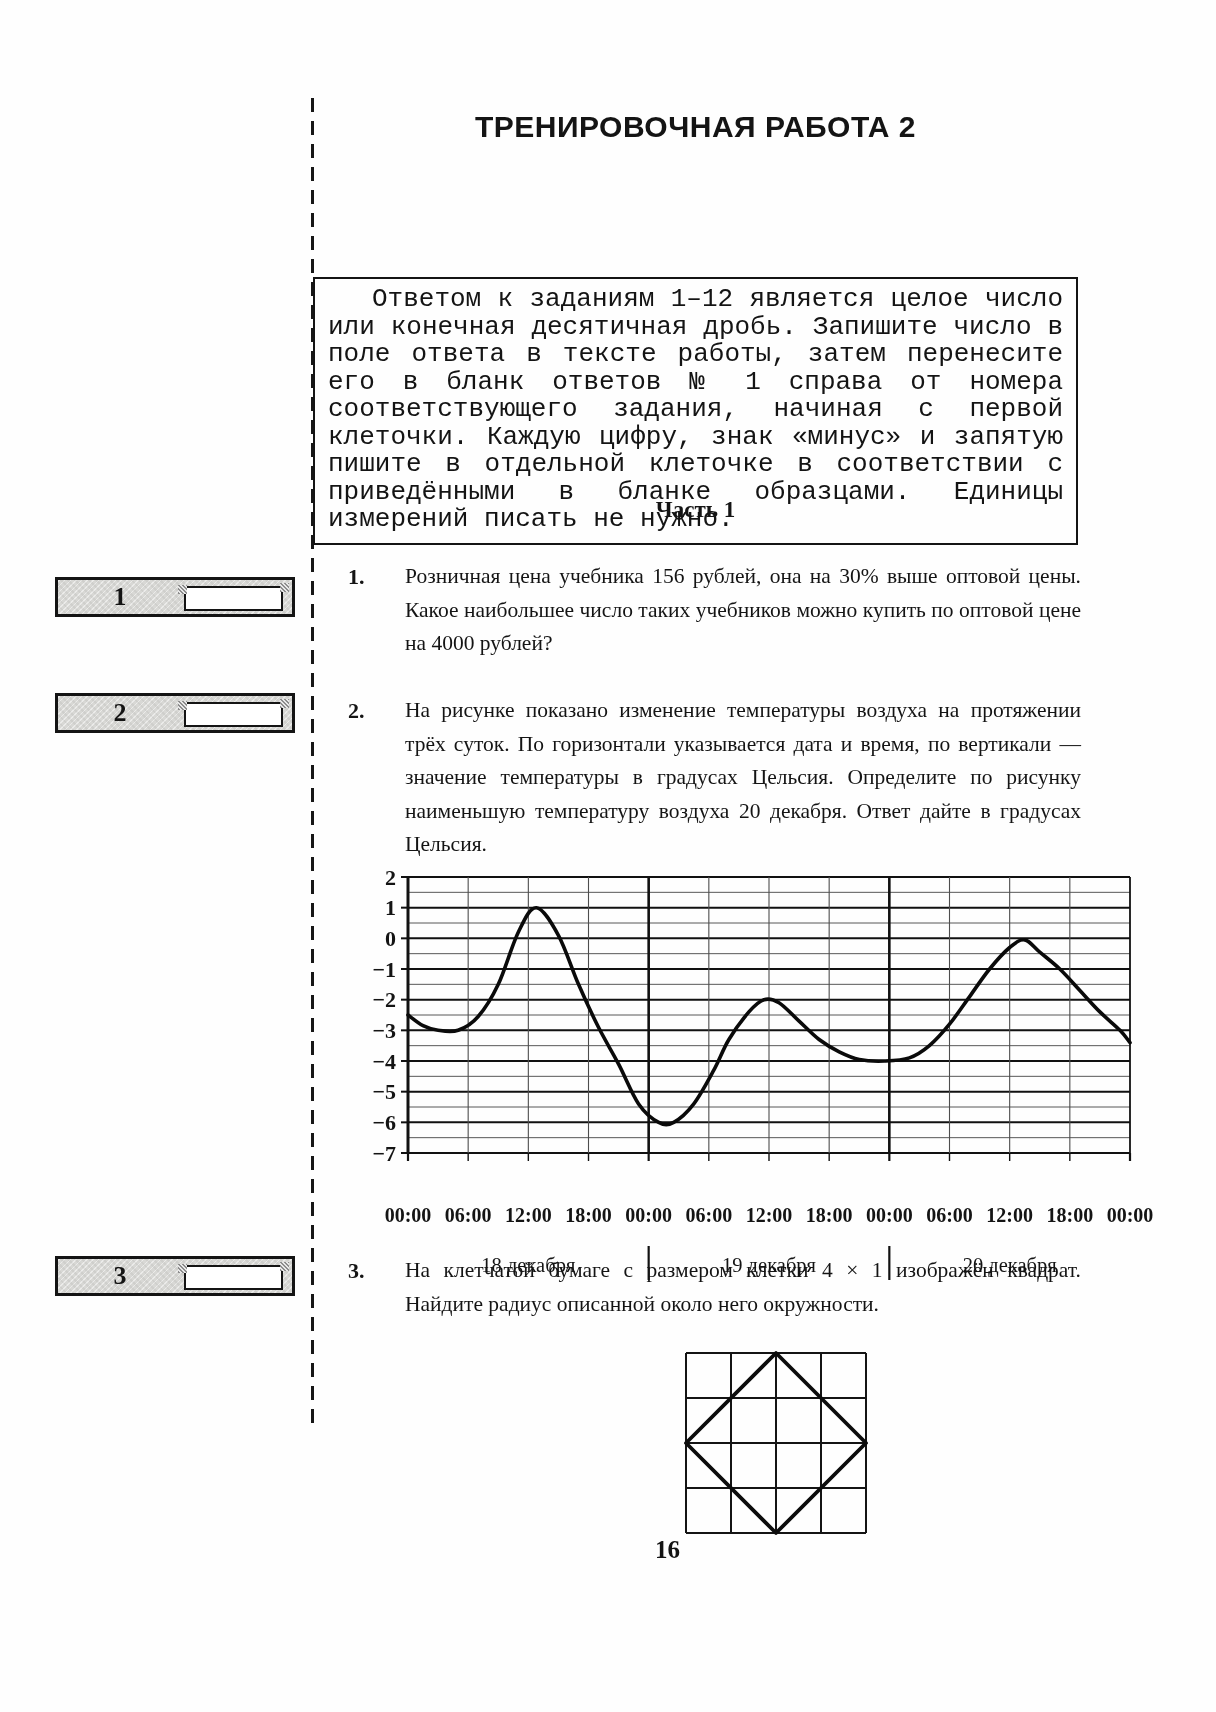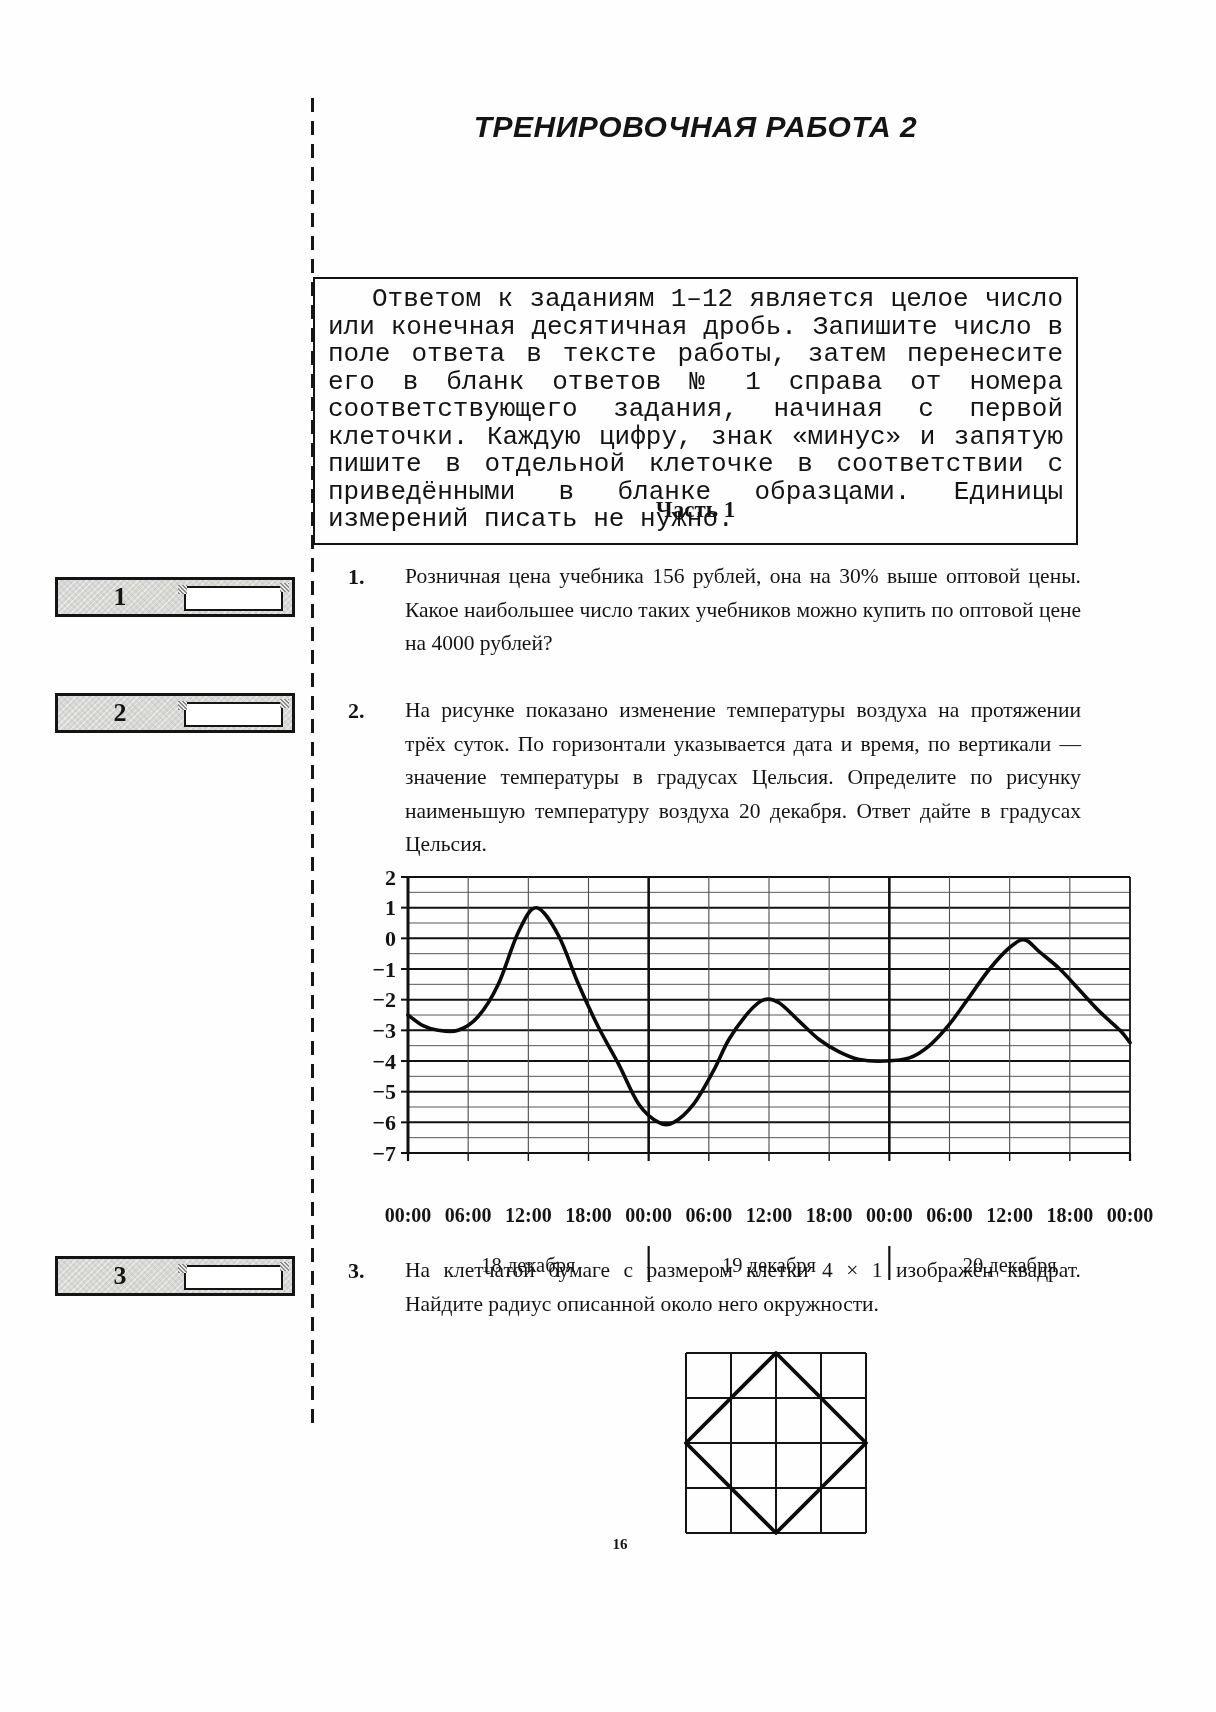"ТРЕНИРОВОЧНАЯ РАБОТА 2" .title { font-style: italic -> none }
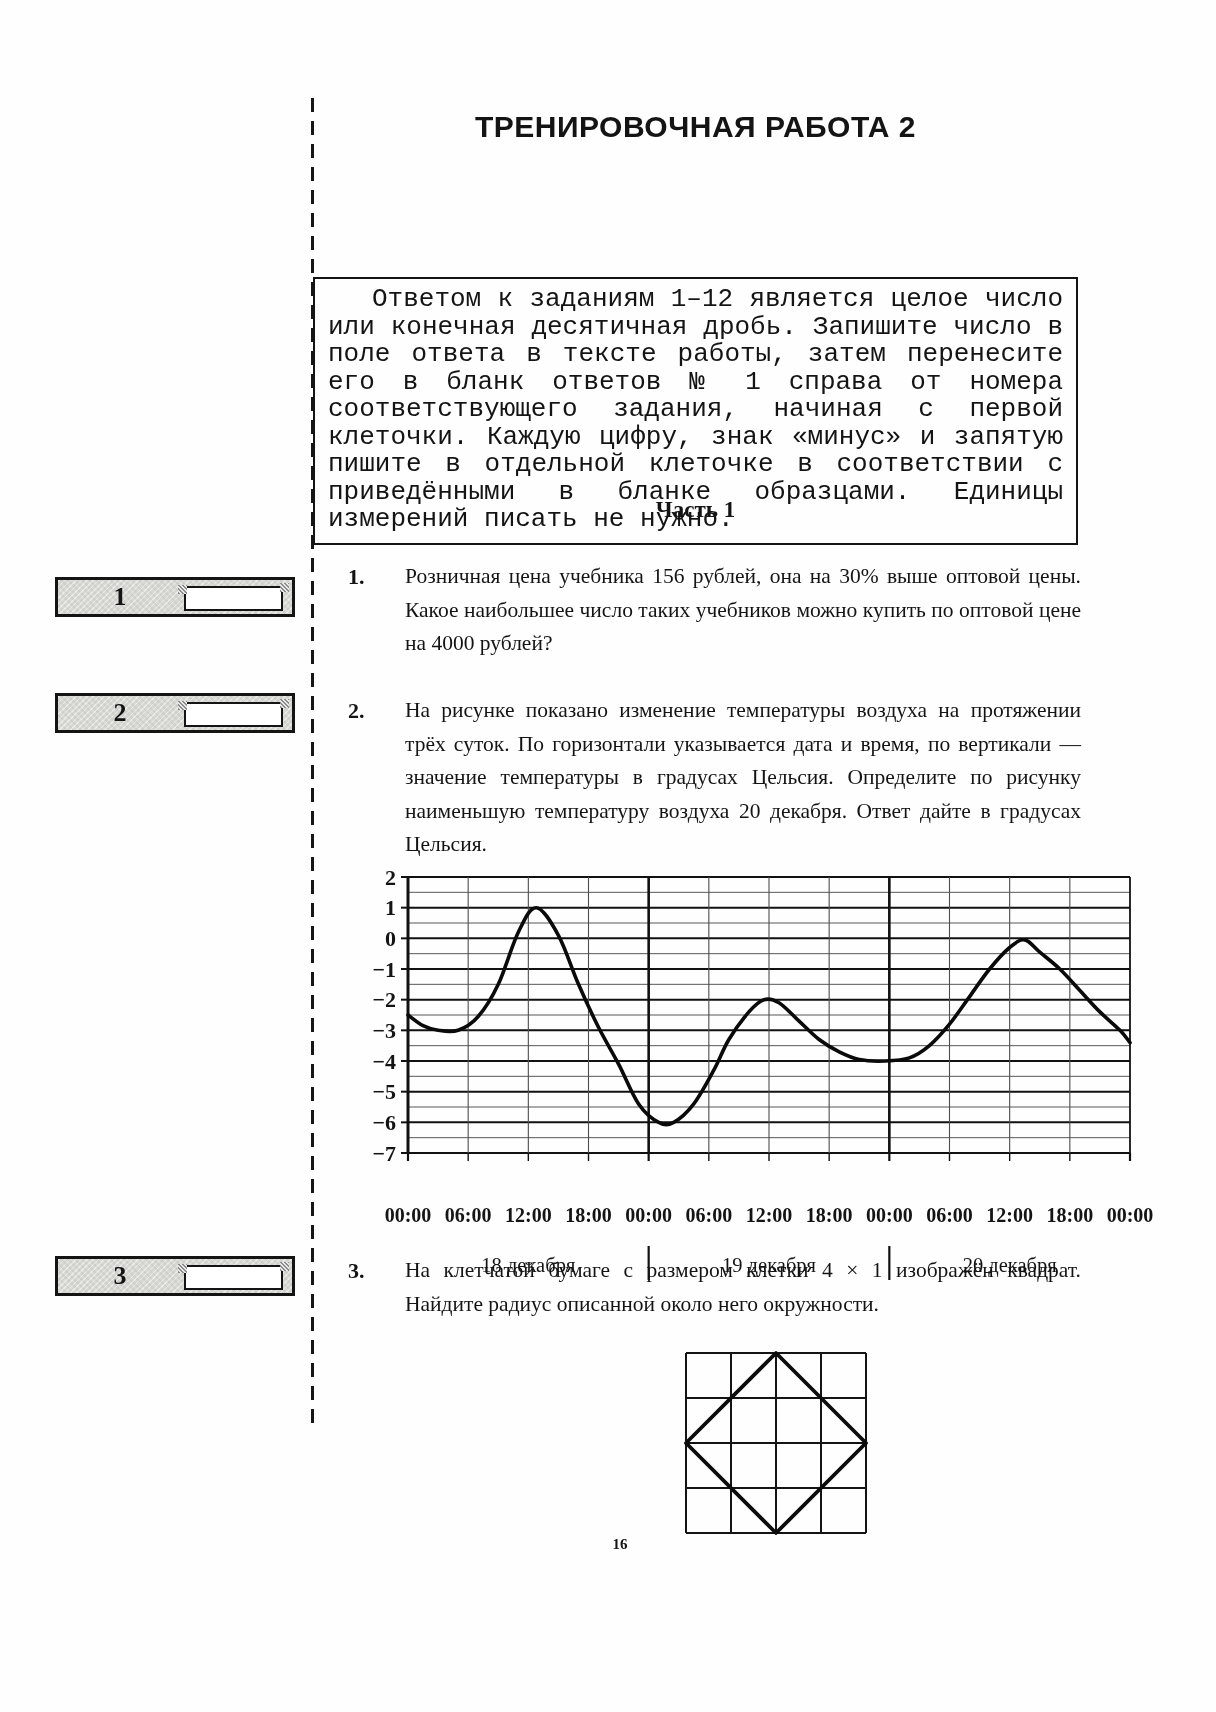"16" .page-number { font-size: 15px -> 25px; text-align: center -> right }
